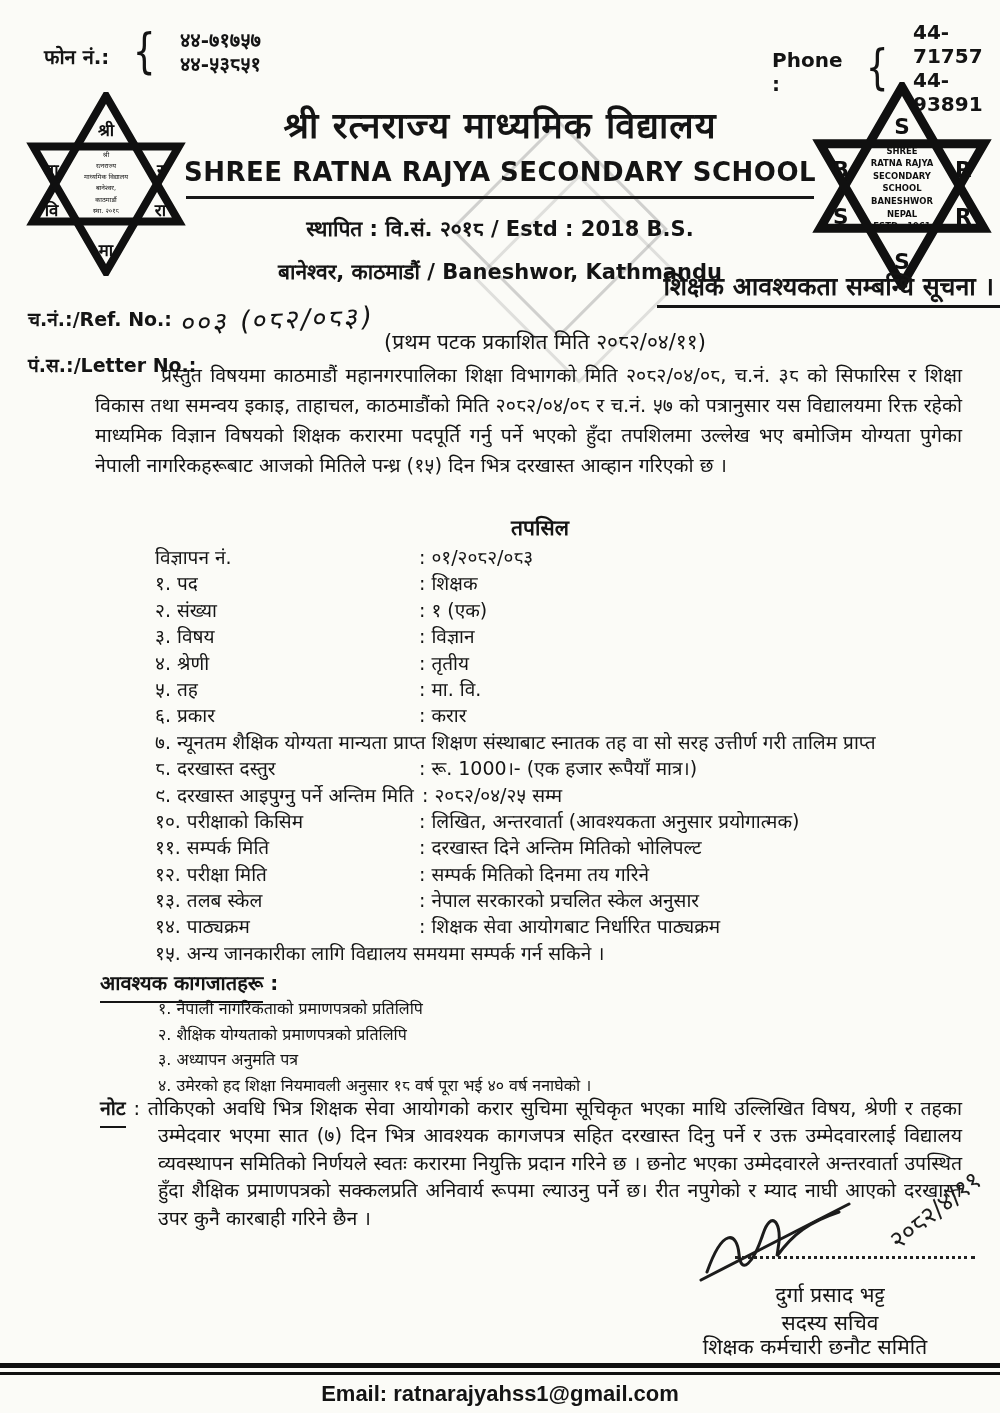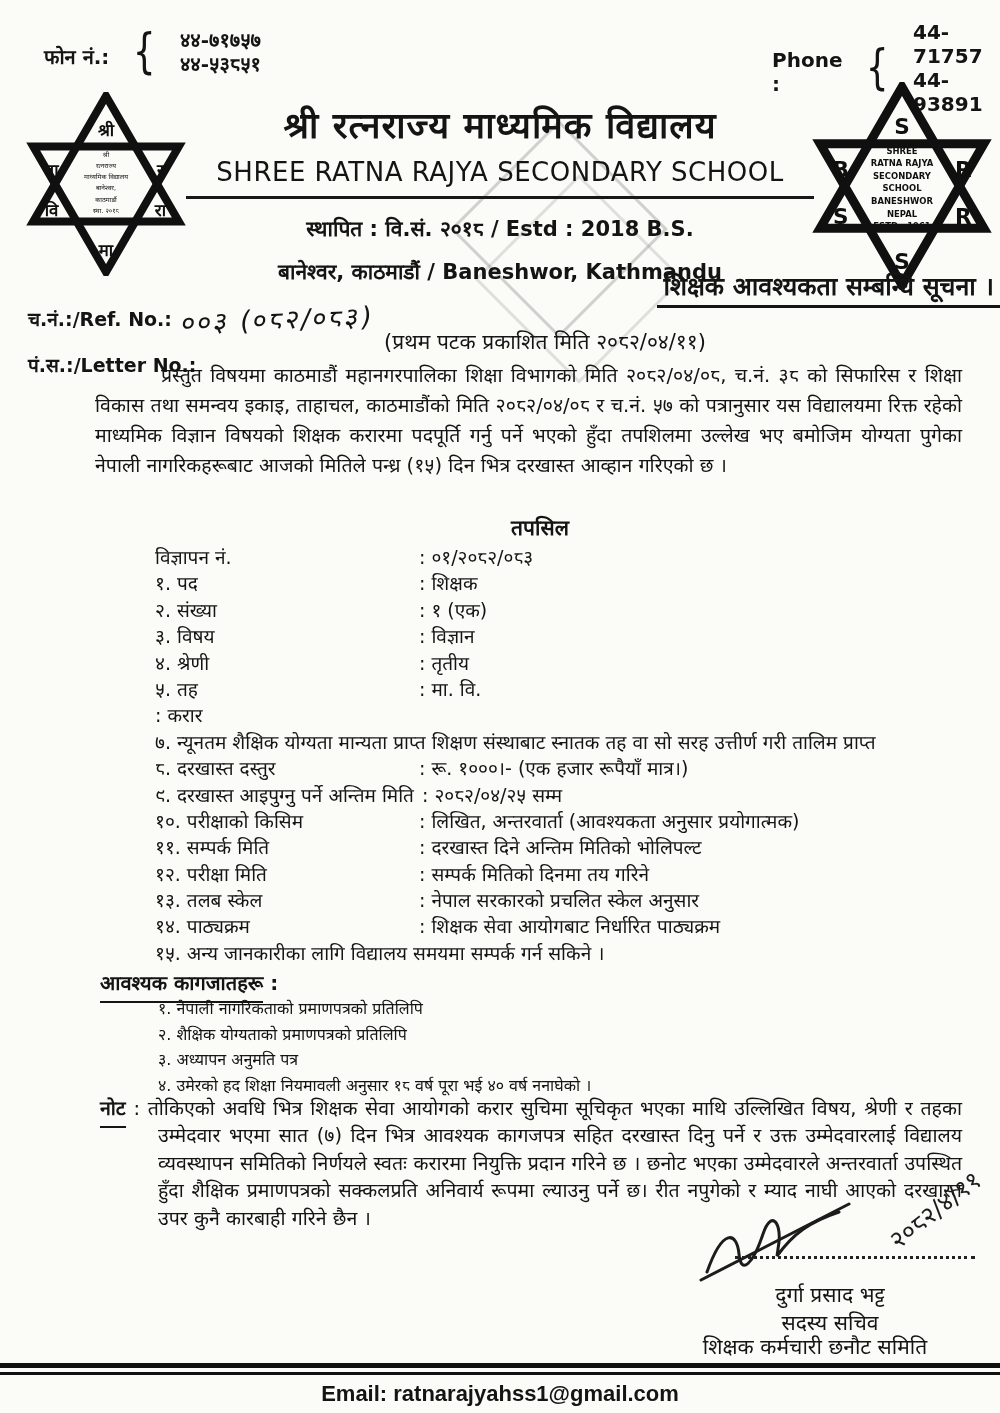"SHREE RATNA RAJYA SECONDARY SCHOOL" .en-title { font-weight: 400 -> 700 }
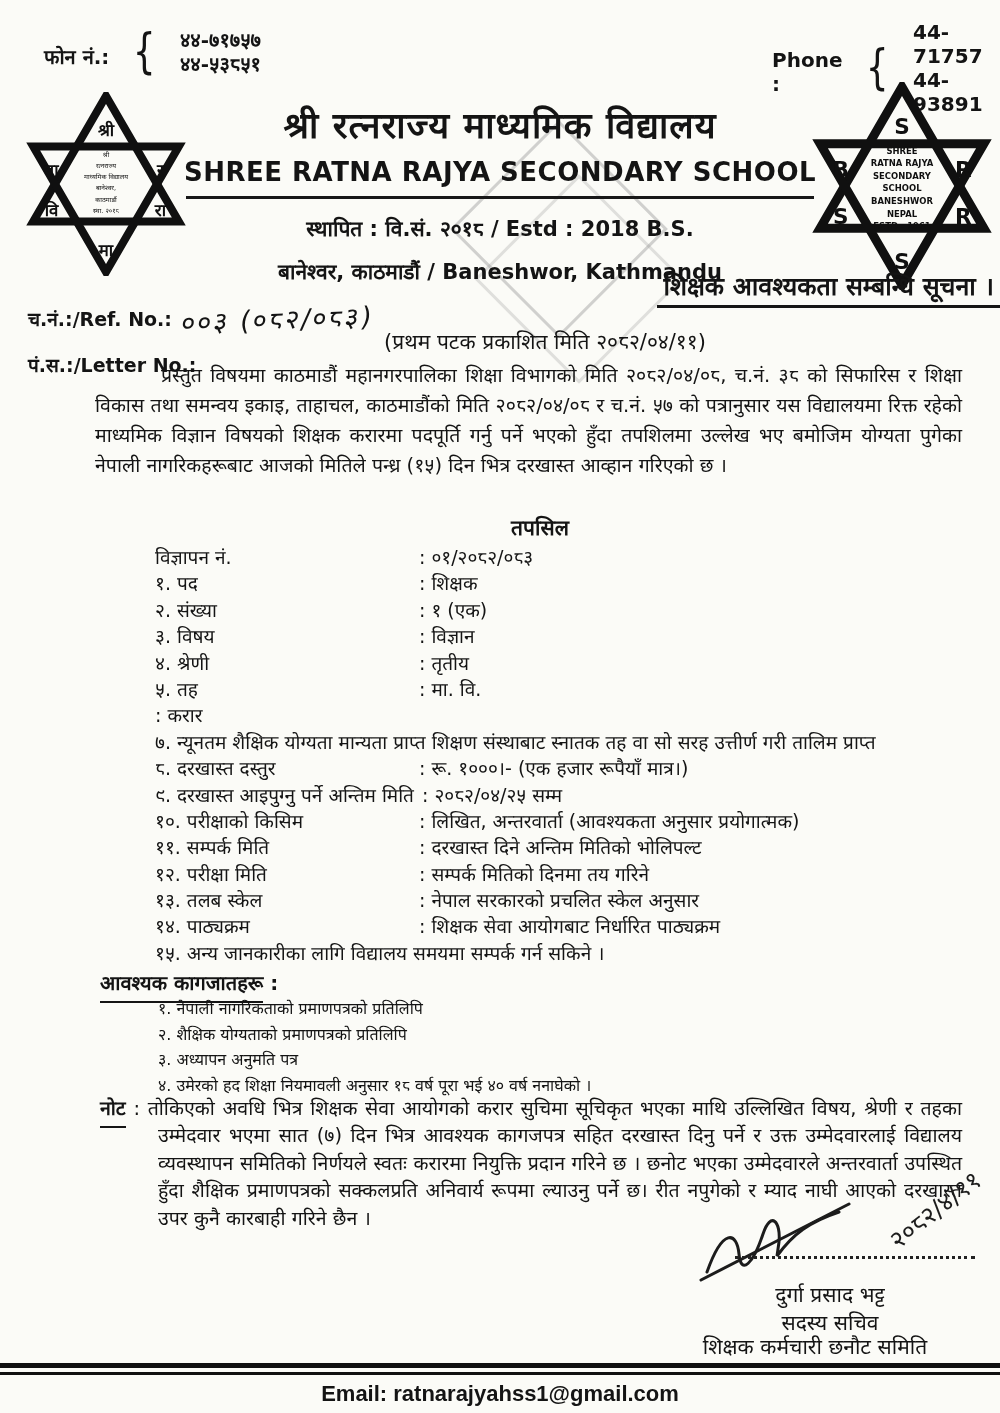"६. प्रकार" span.tlabel { html: none -> <span>६. प्रकार</span> }
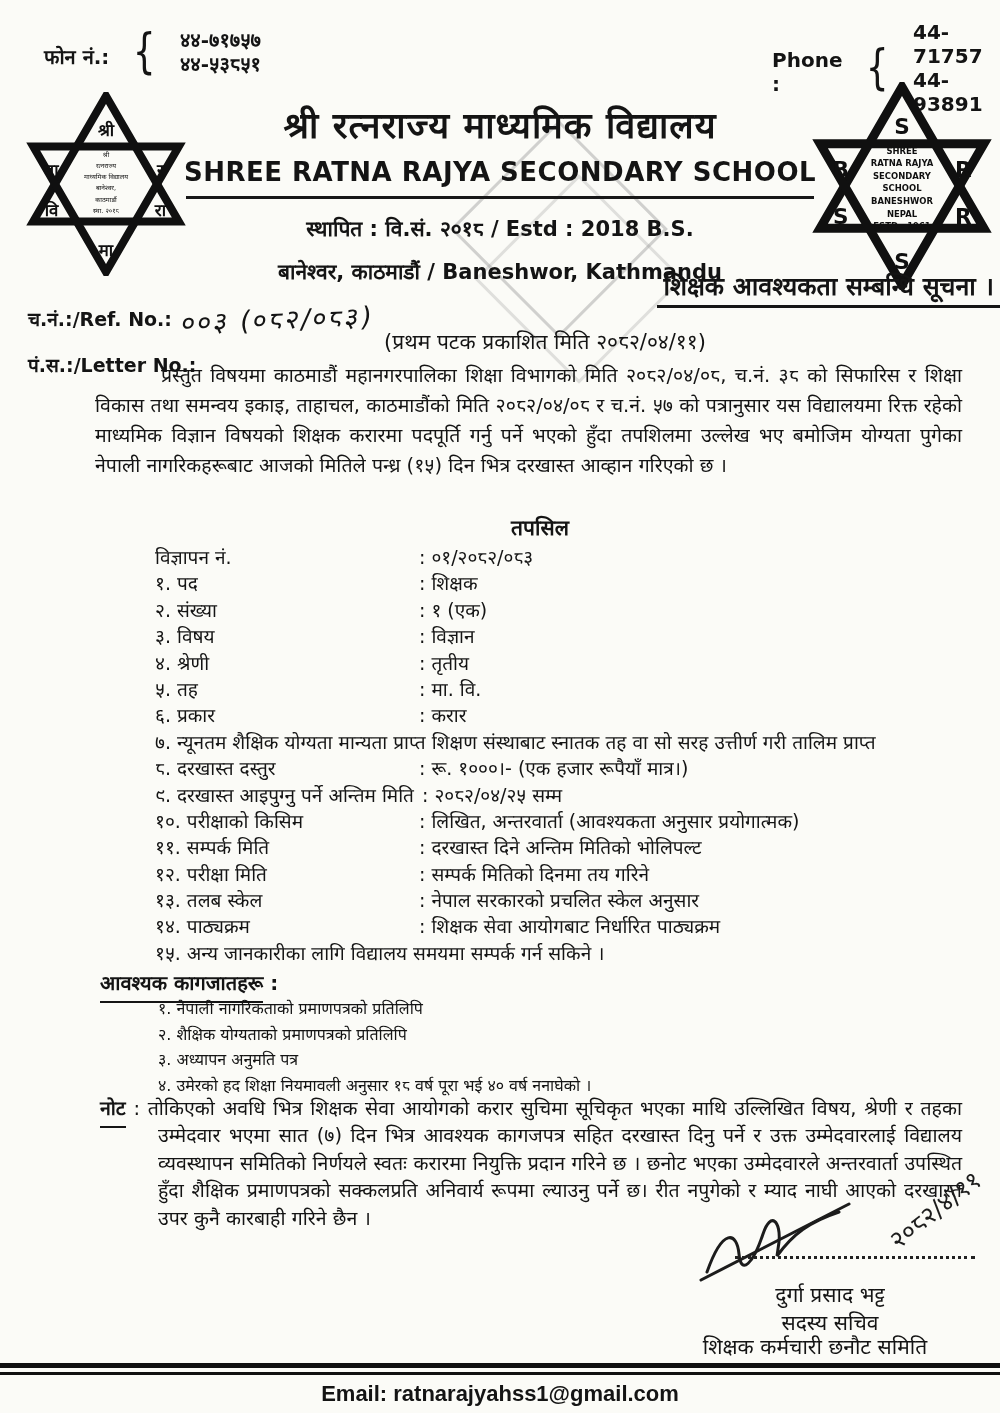": रू. १०००।- (एक हजार" span.tvalue { text: १००० -> 1000 }
